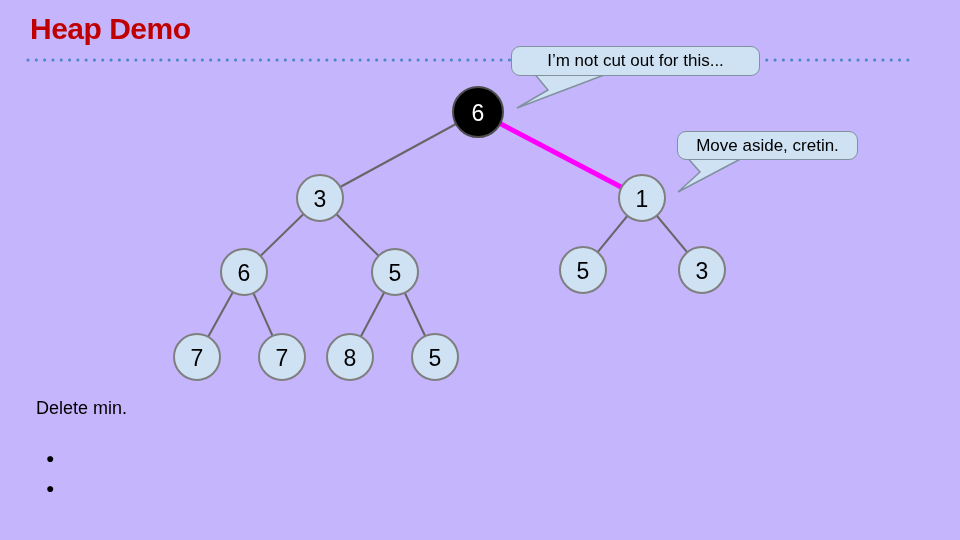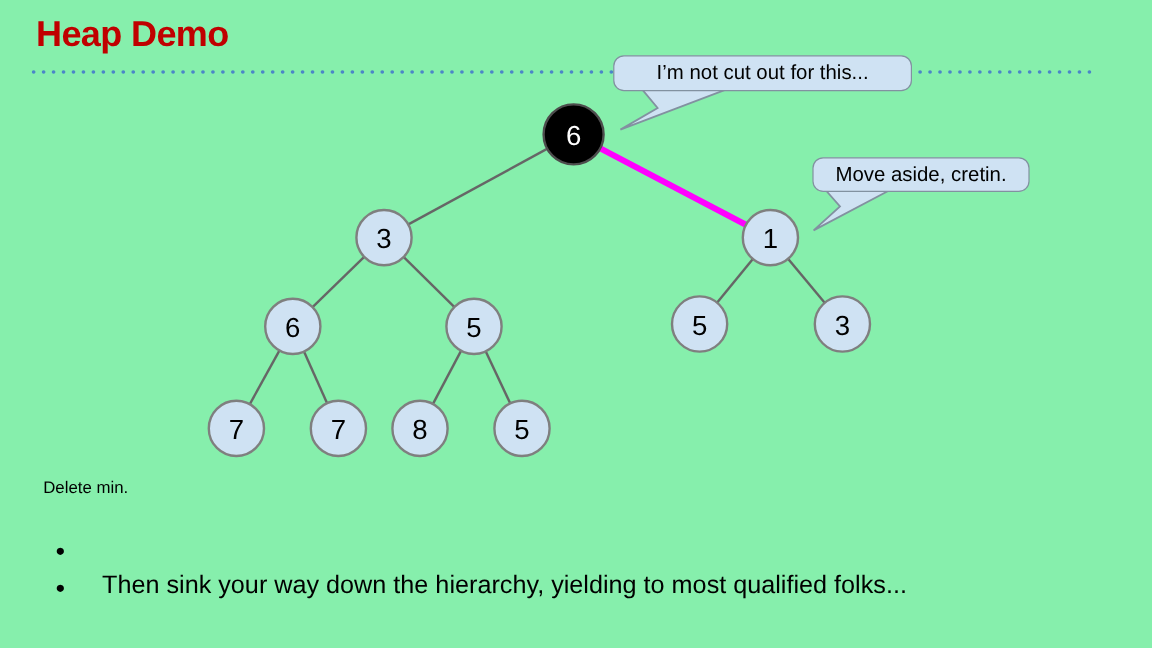"Heap Demo" .slide { background: #86efac -> #c4b5fd }
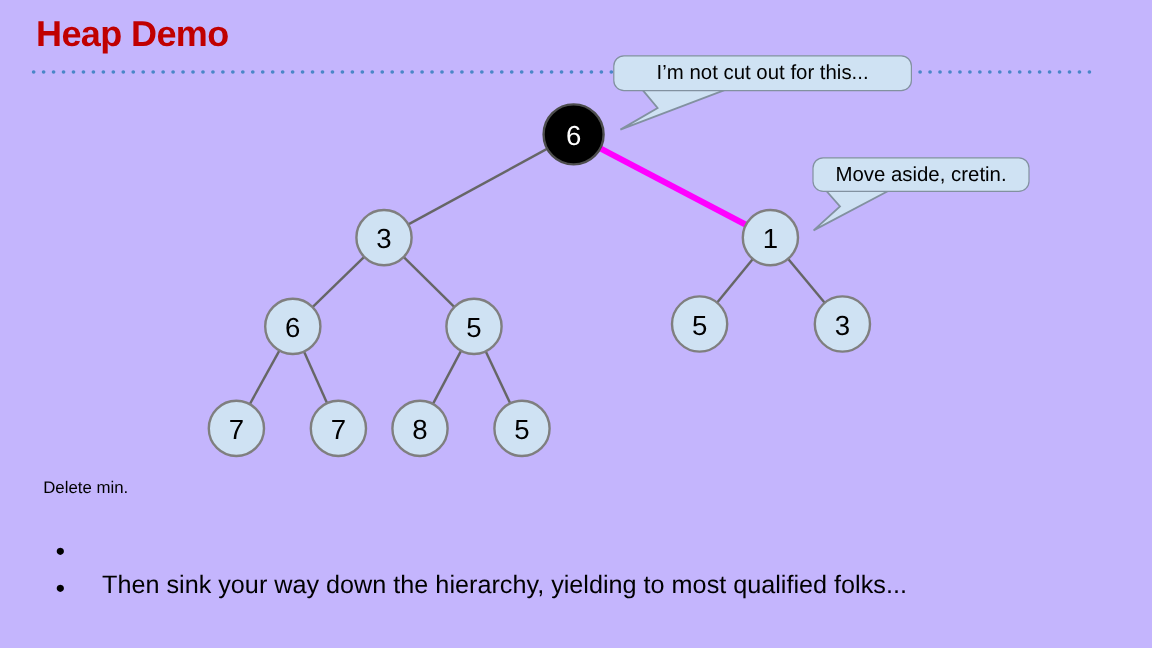"Delete min." .caption { font-size: 14px -> 18px }
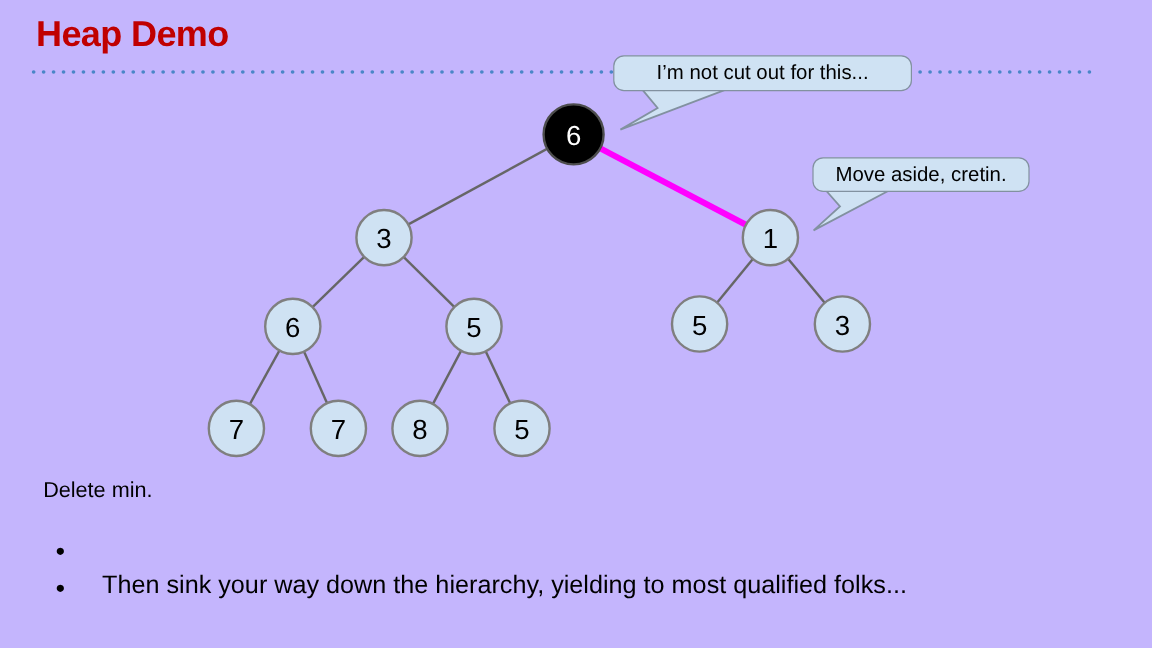"Then sink your way down" span.bullet-text { html: <span>Then sink your way down the hierarchy, yielding to most qualified folks...</span> -> none }
